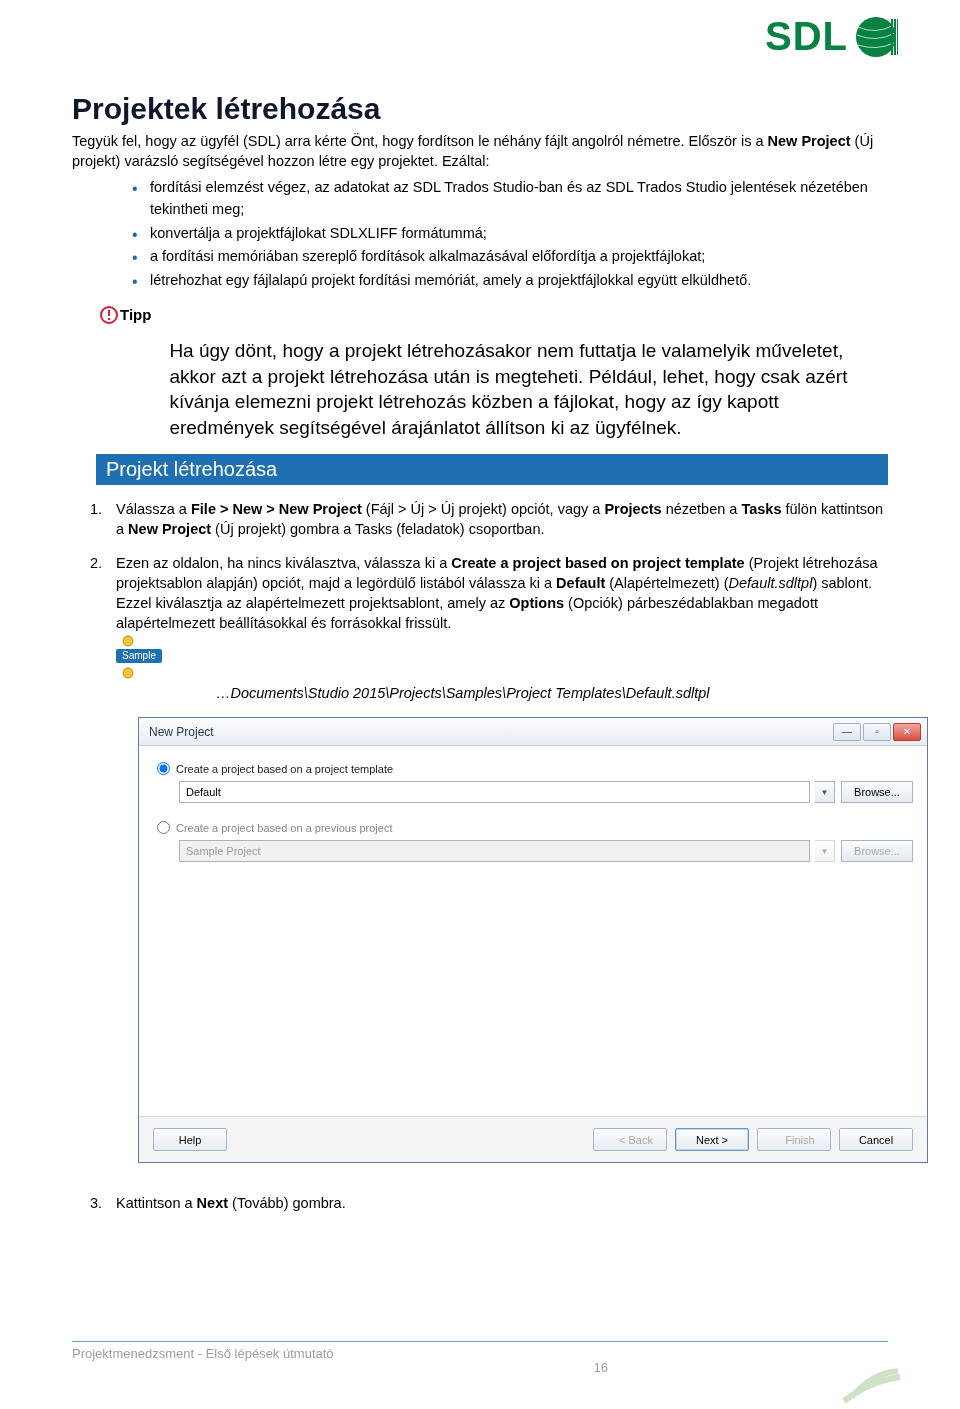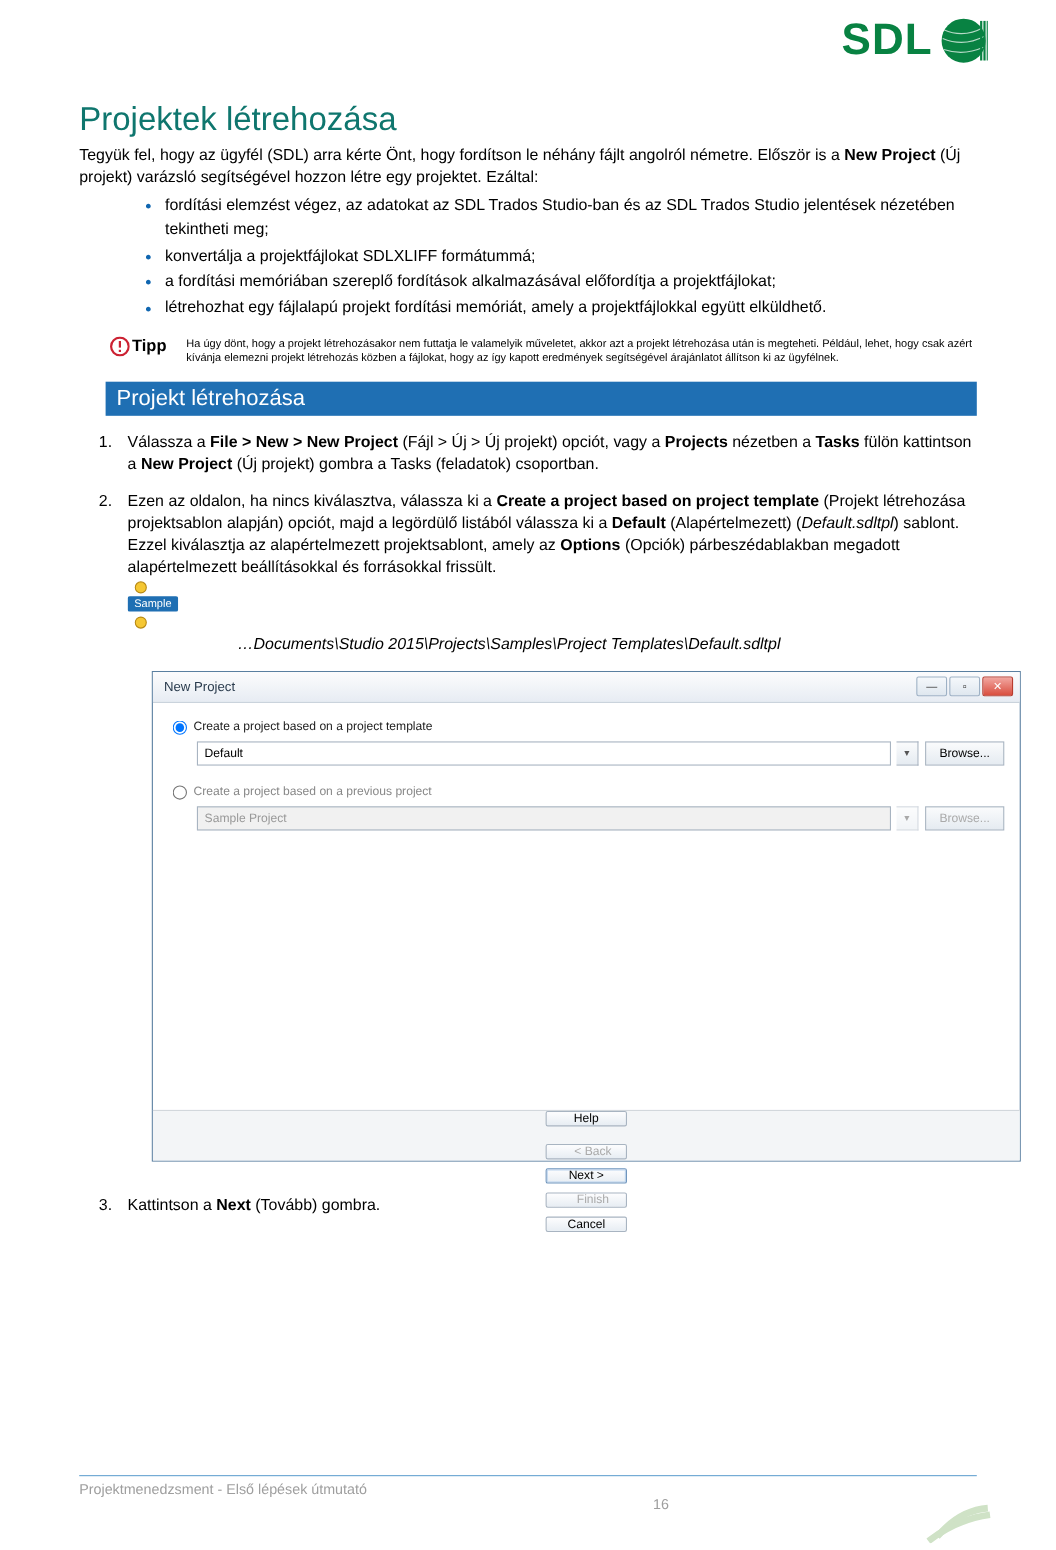"Projektek létrehozása" h1 { color: #0f766e -> #0f172a; font-weight: 400 -> 700 }
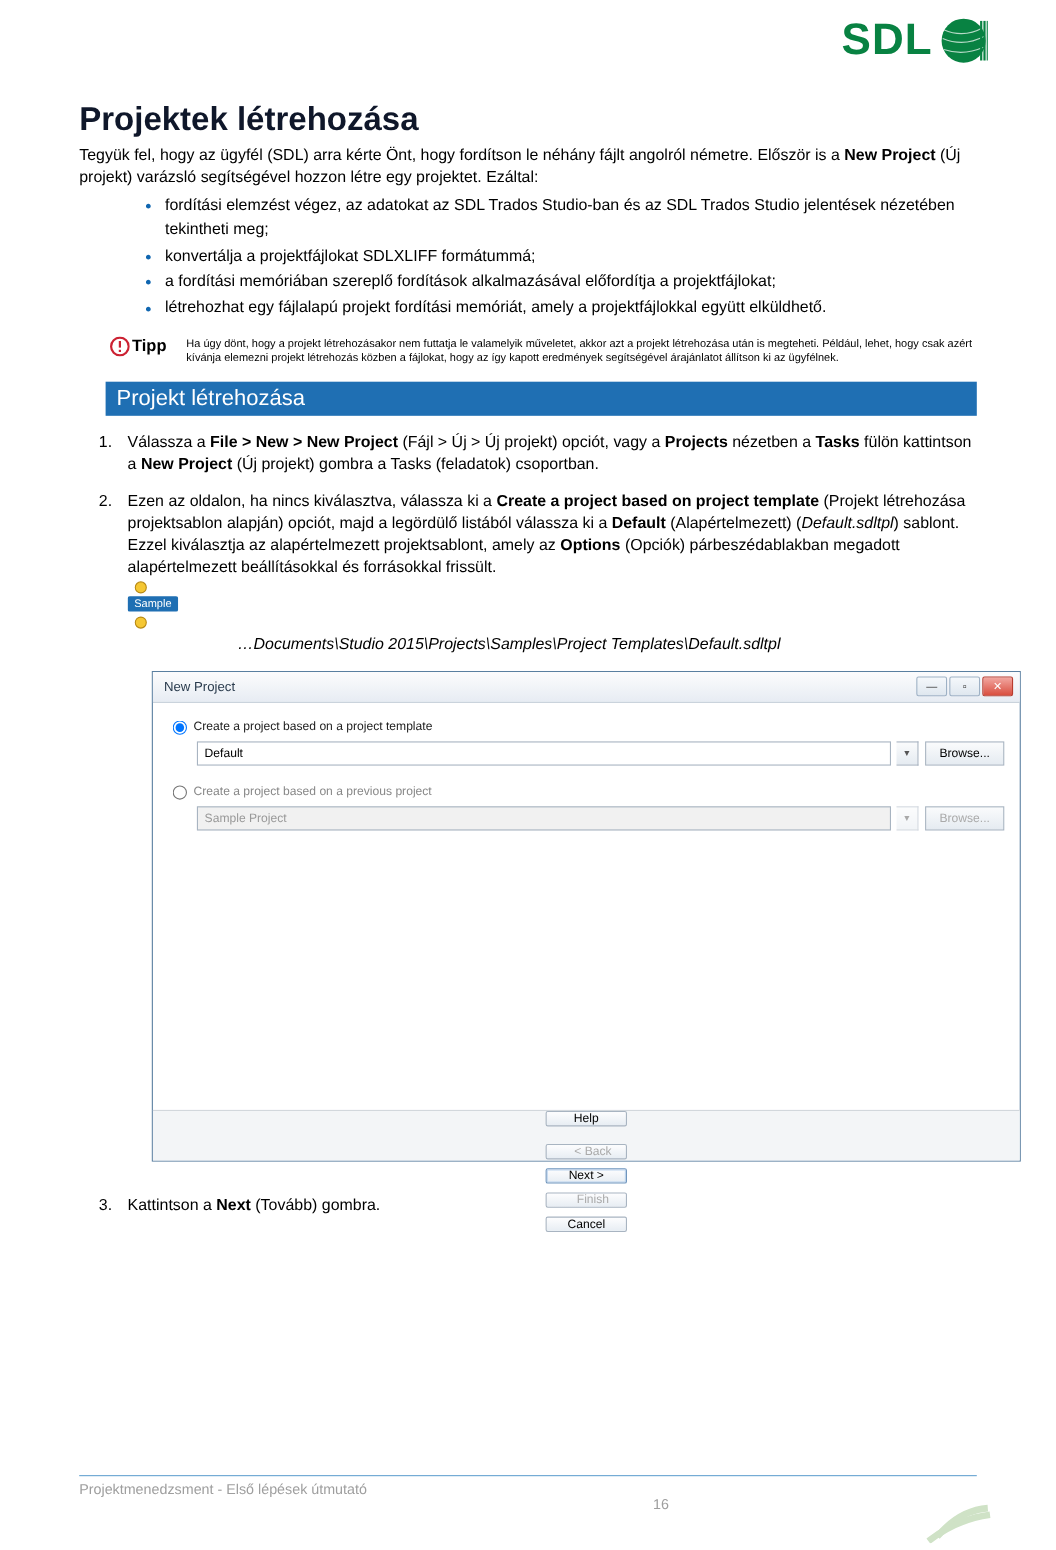"Ha úgy dönt, hogy a" .tip-text { font-size: 10px -> 19px; margin-top: none -> 32px }
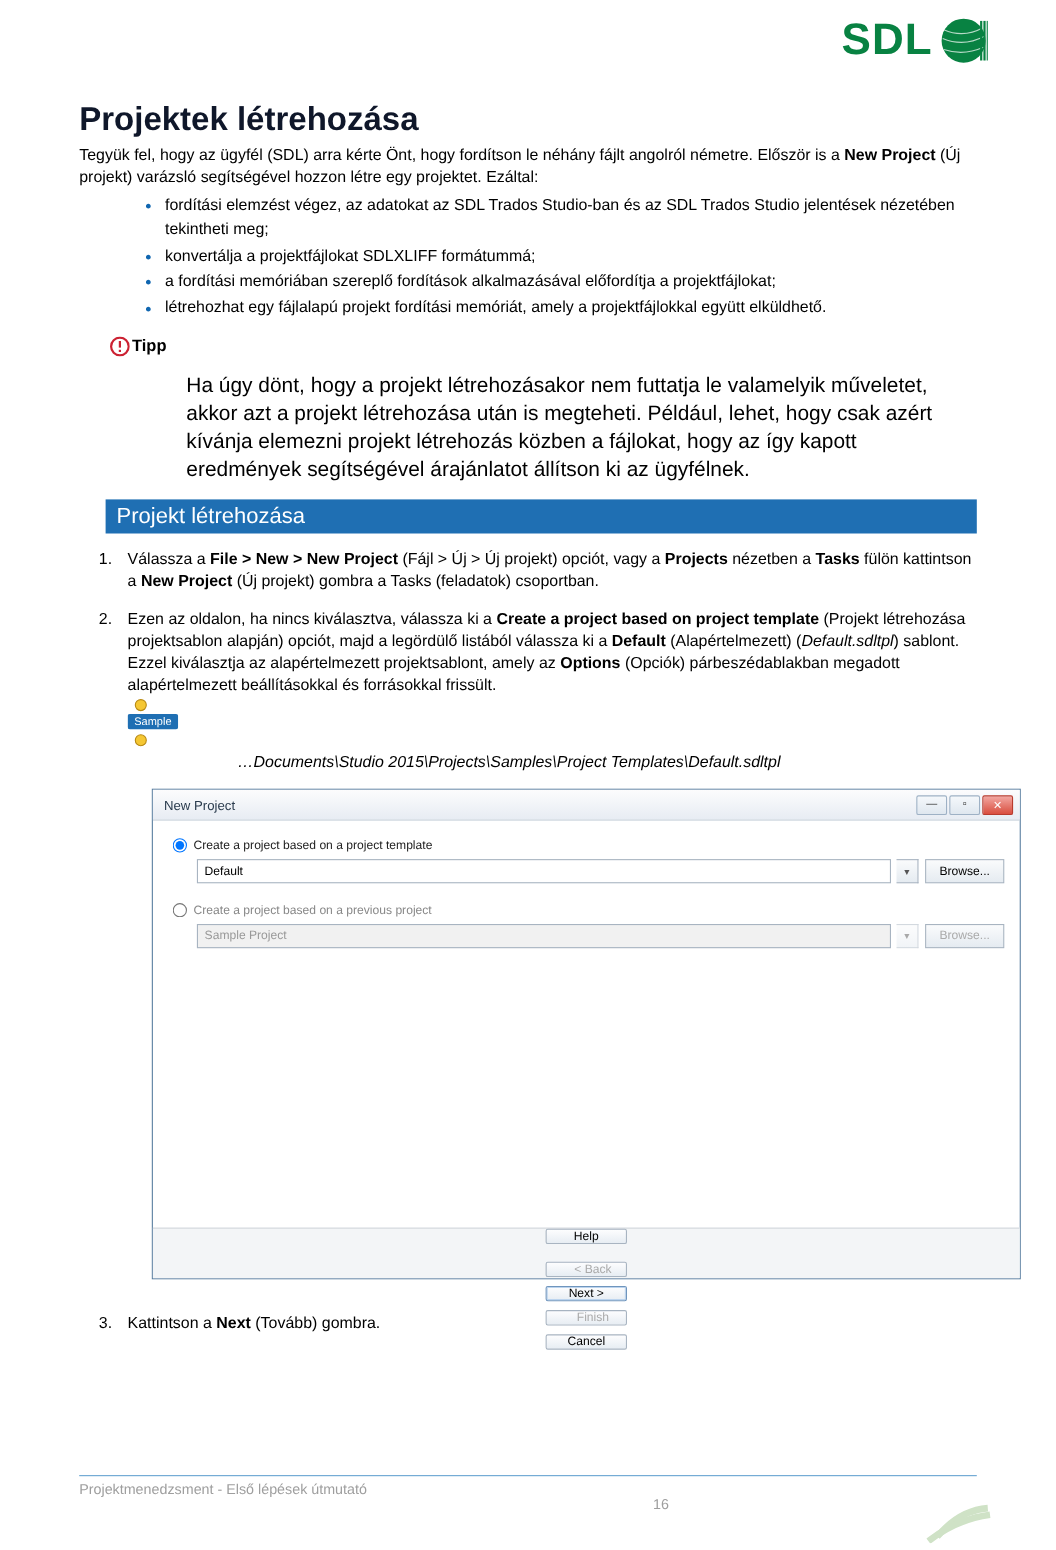"Help" .dlg-foot { flex-direction: column -> none }
